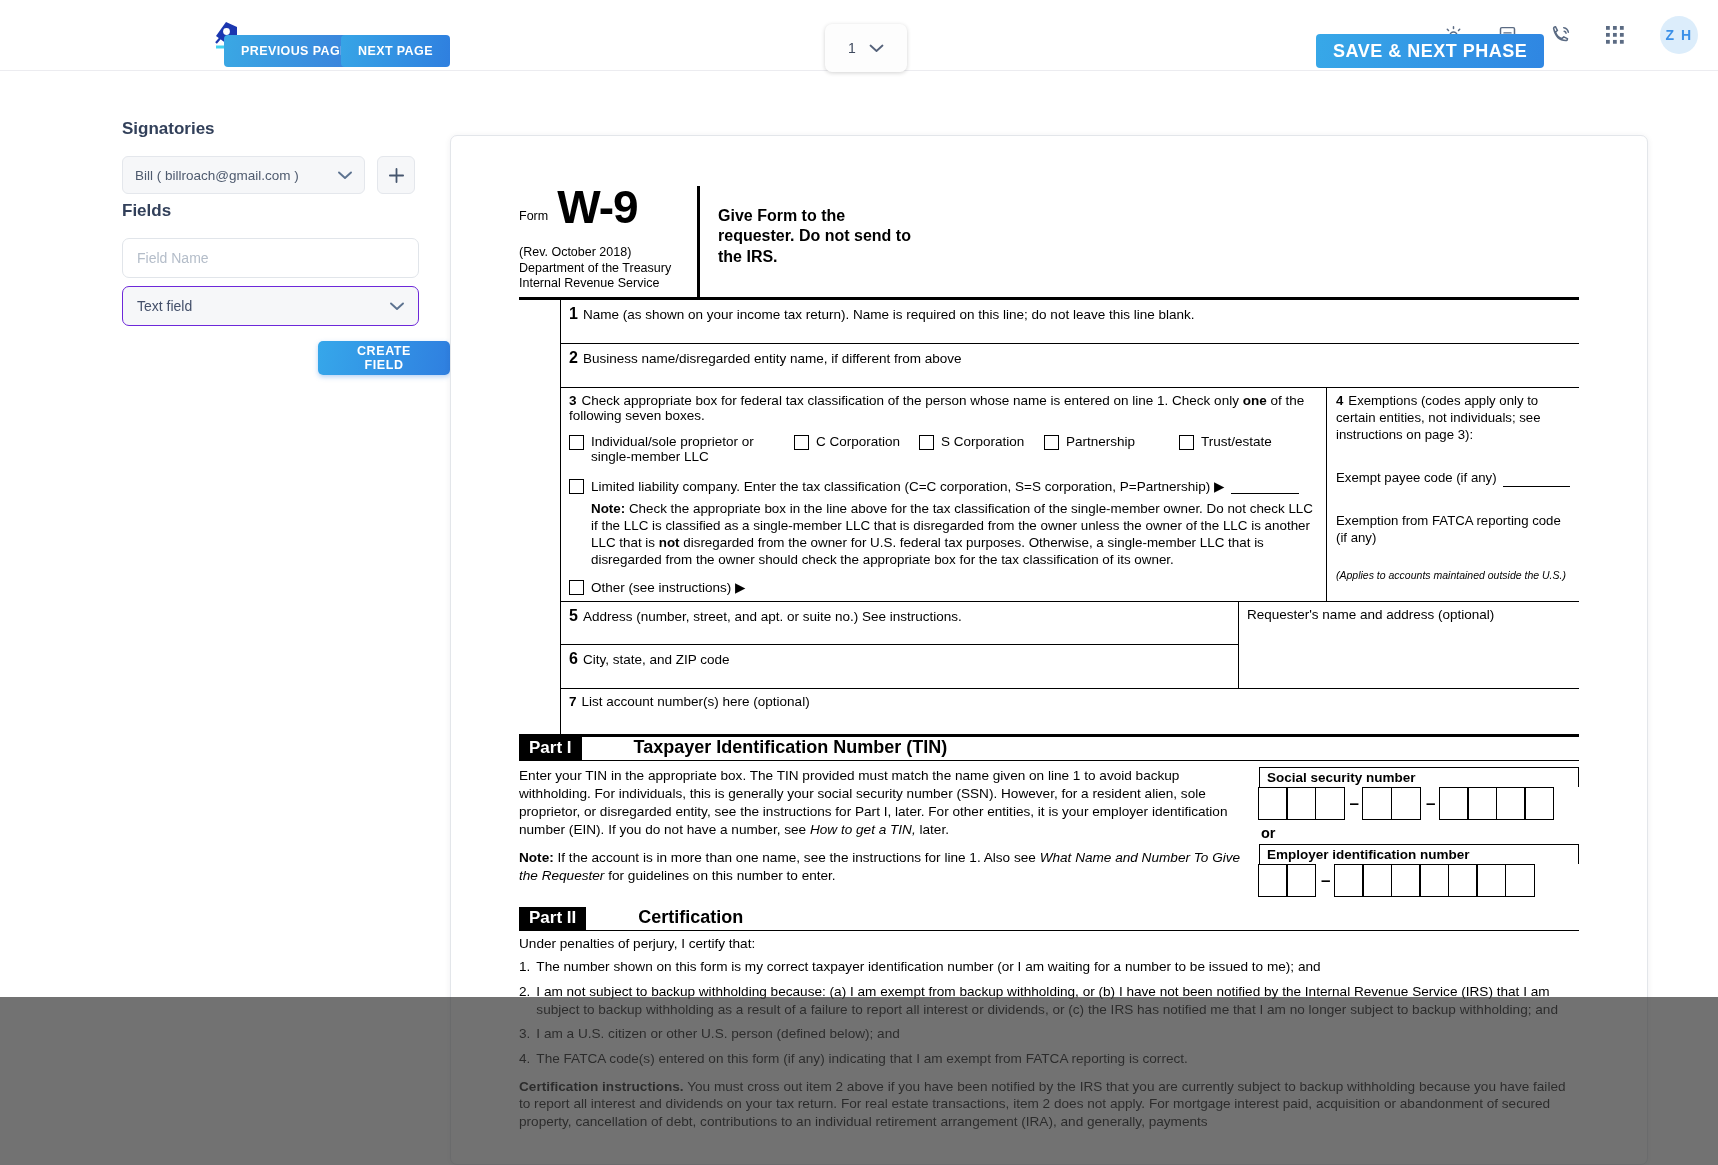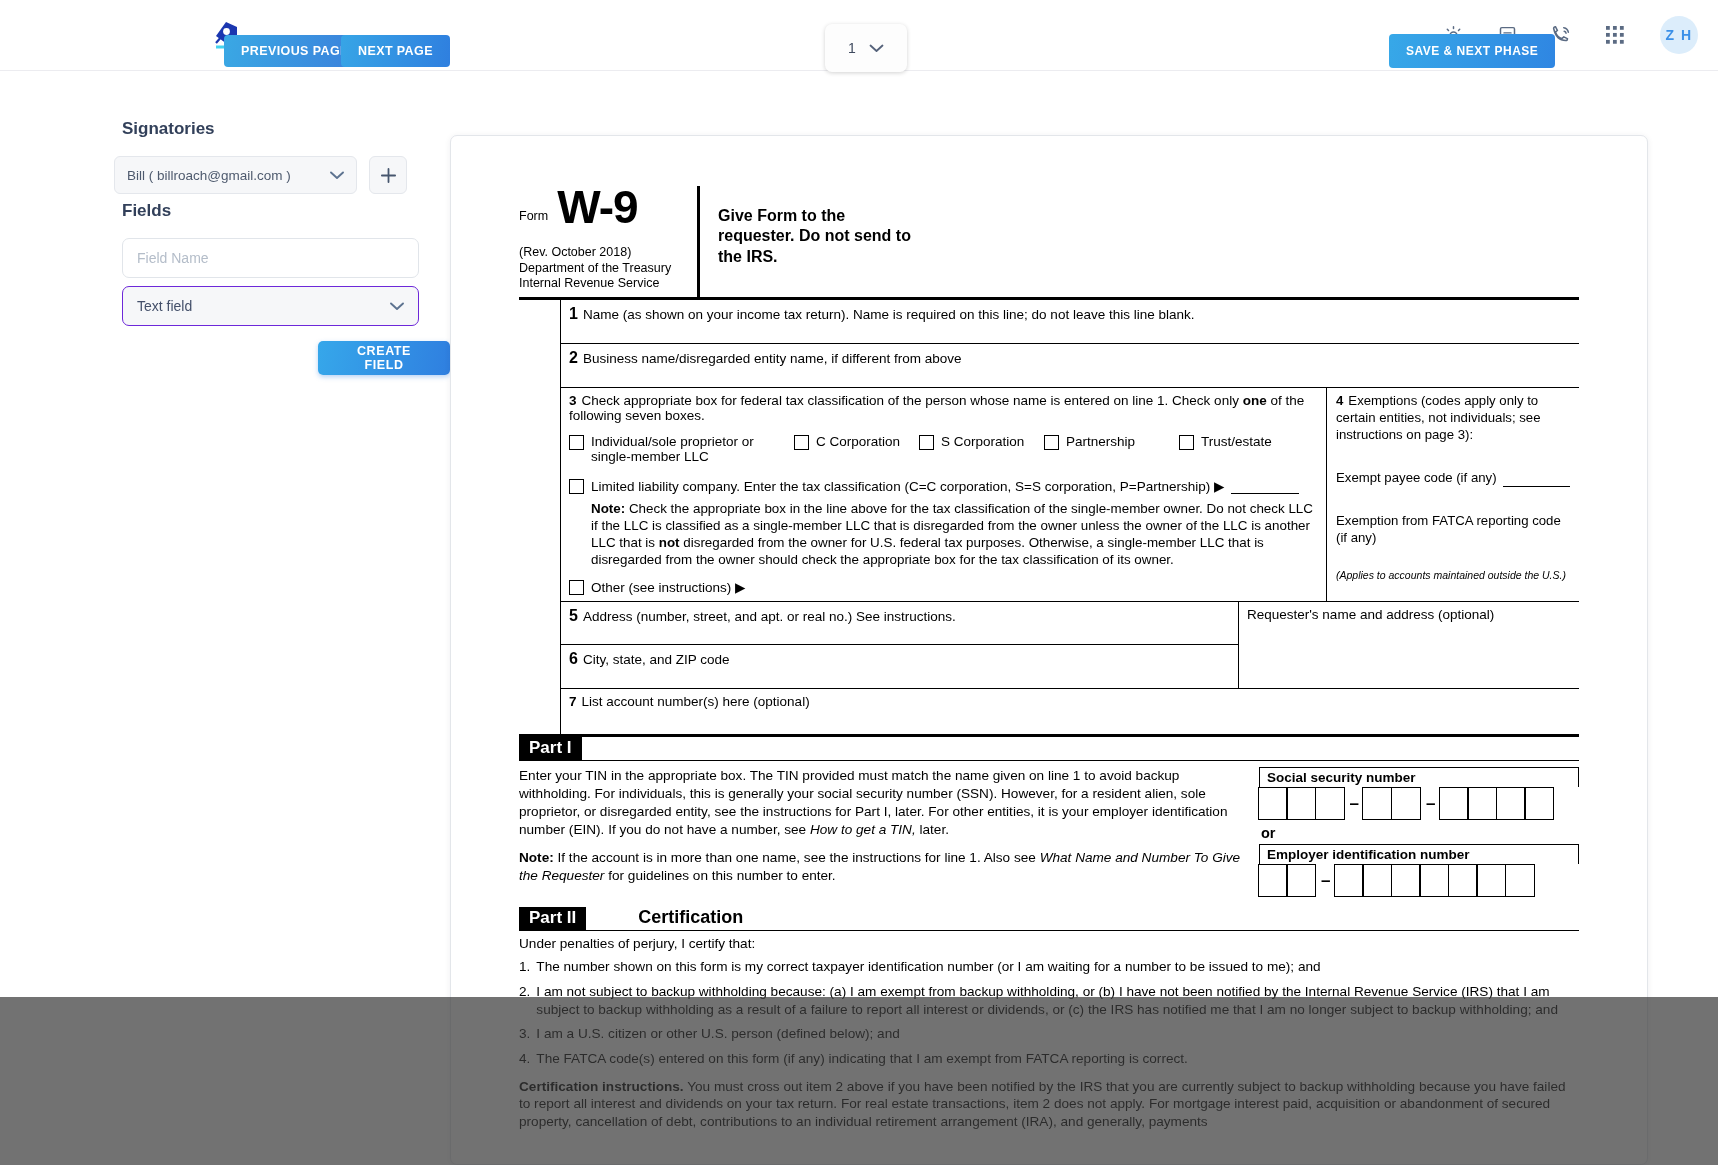"SAVE & NEXT PHASE" .save-btn { font-size: 12px -> 18px; left: 1389px -> 1316px }
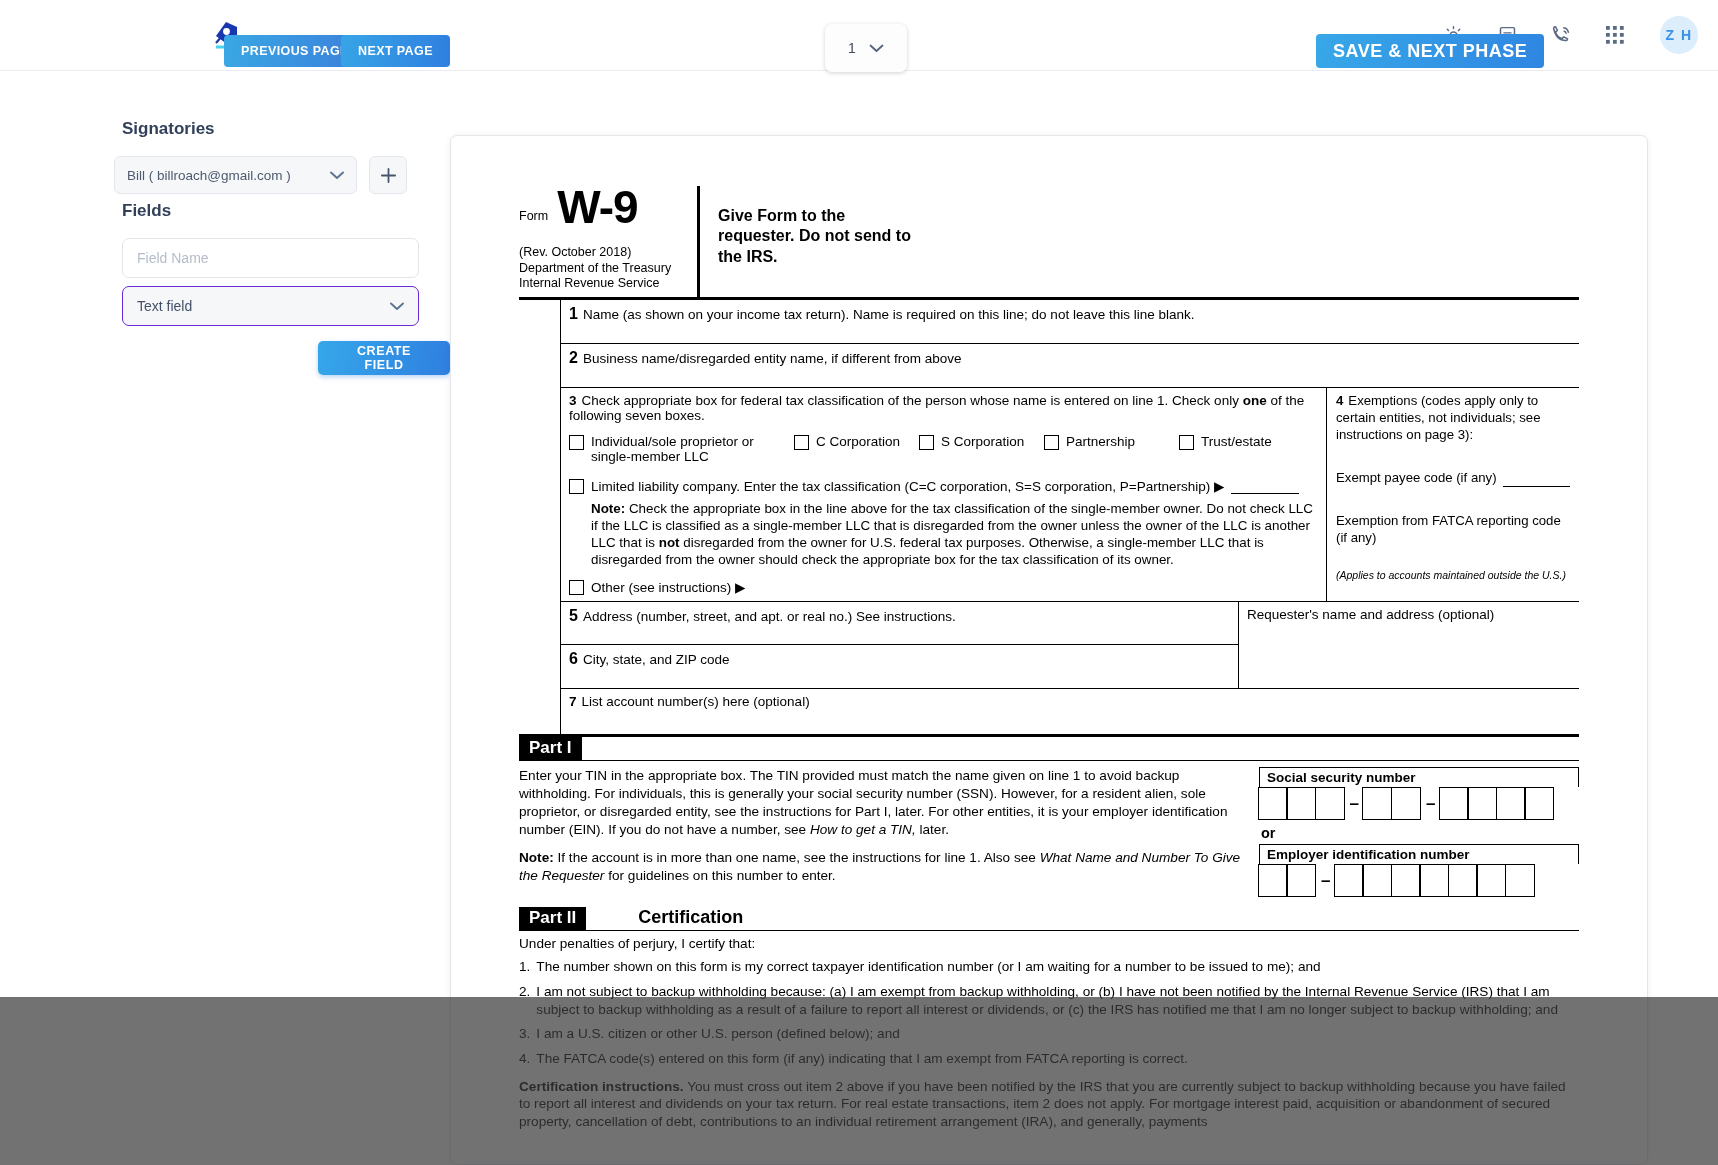"Bill ( billroach@gmail.com )" .sig-row { left: 114px -> 122px }
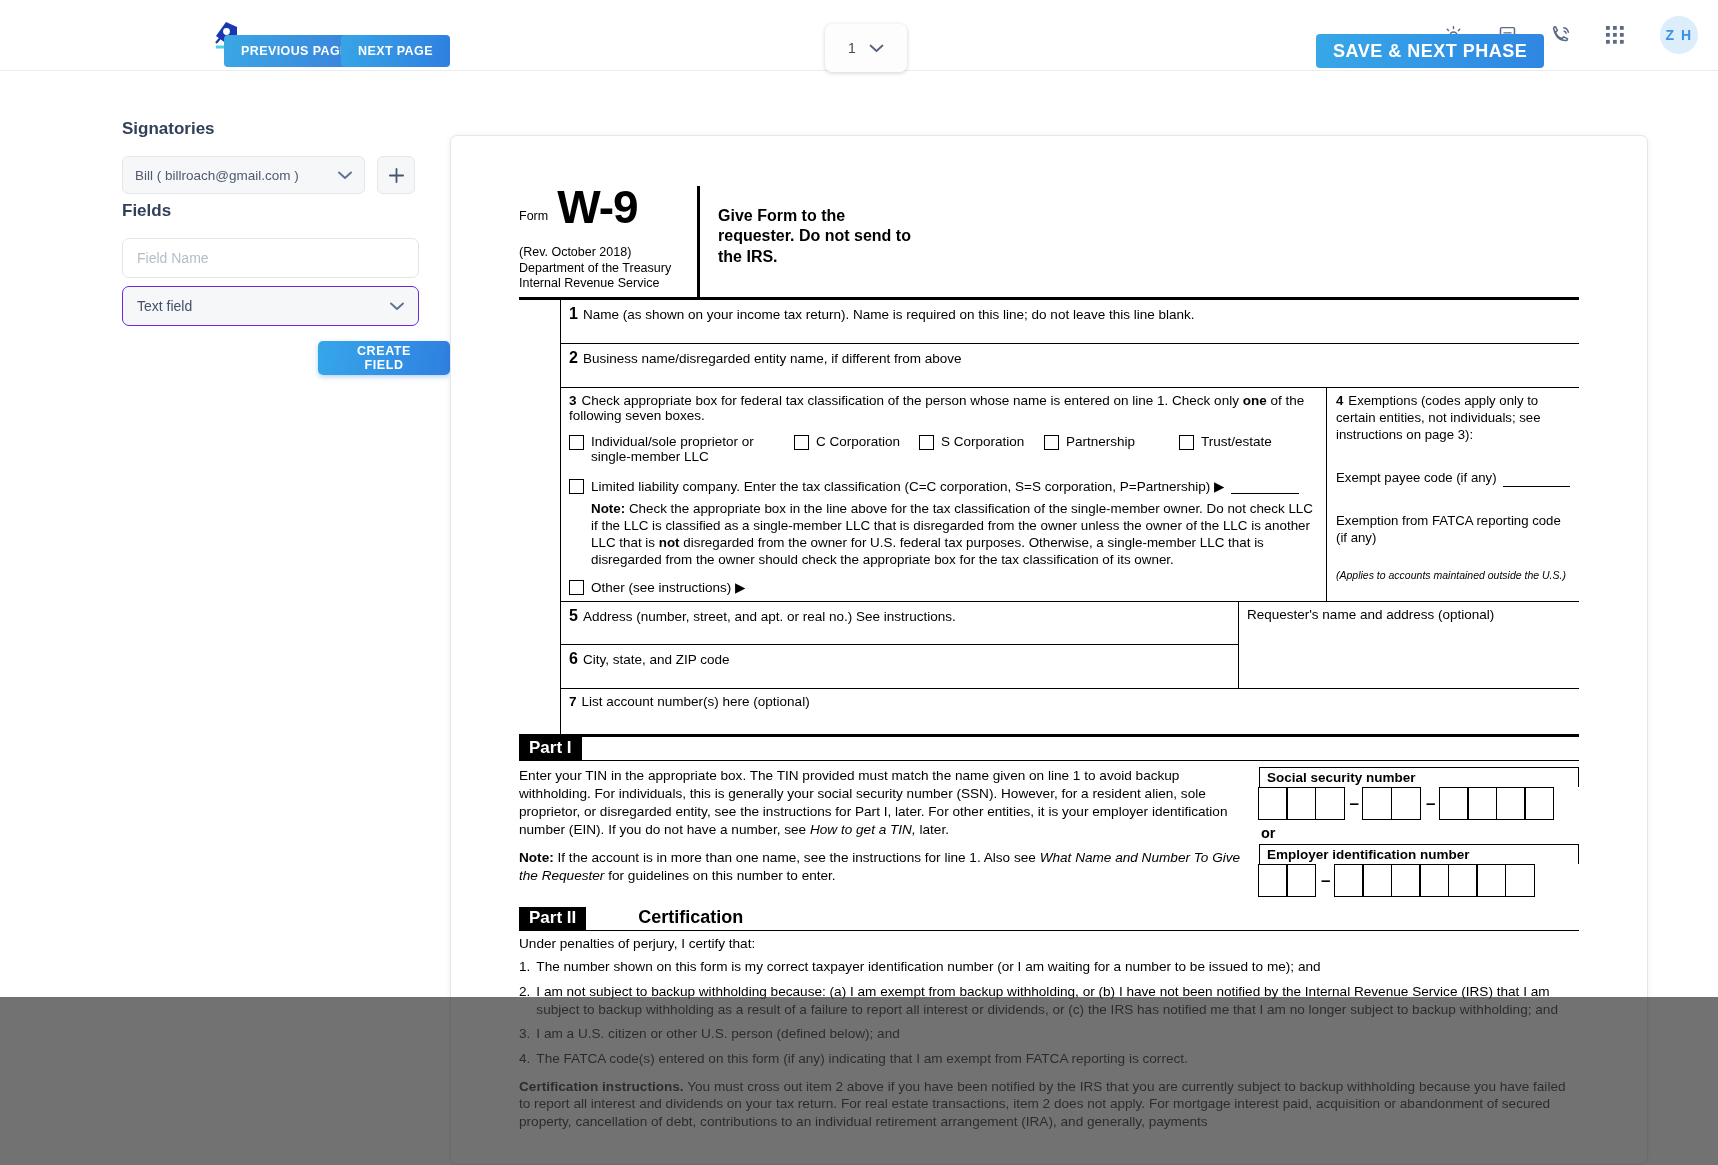"Address (number, street, and apt." span.ftext { text: real -> suite }
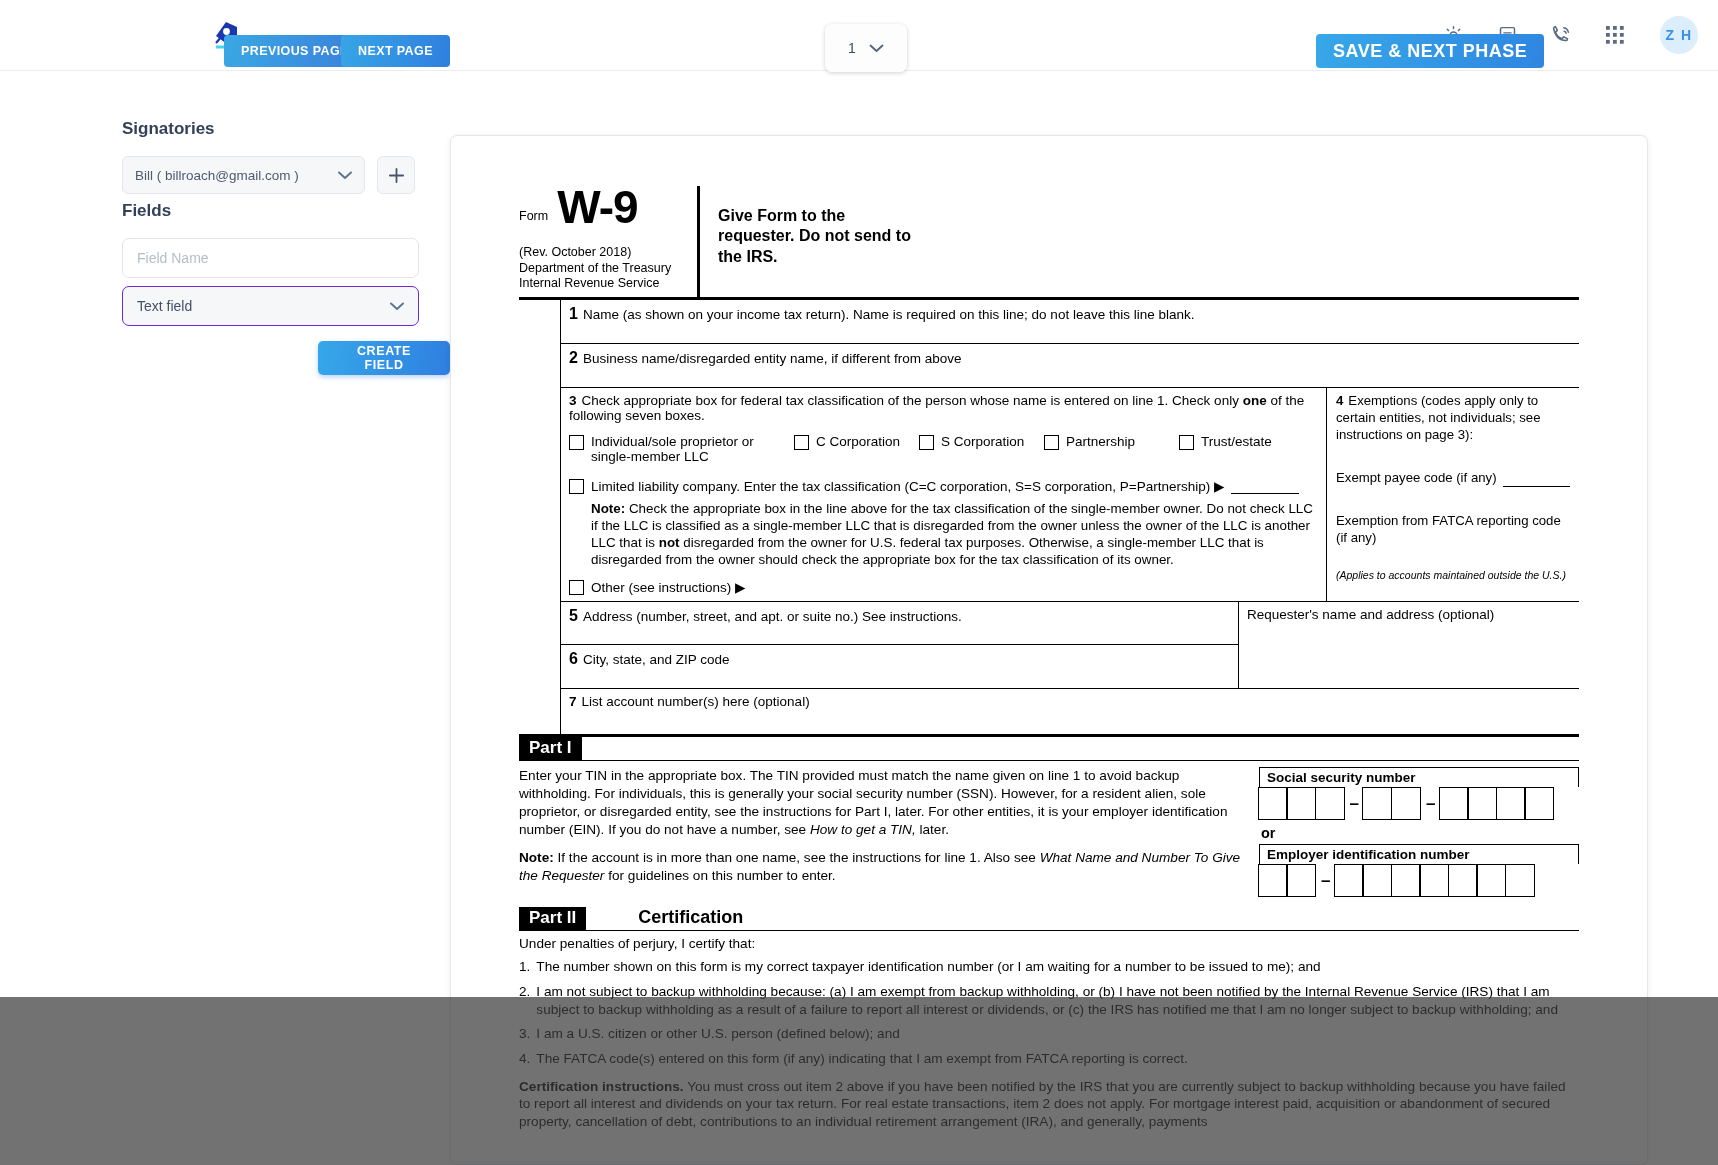"Taxpayer Identification Number (TIN)" div.part-name { html: none -> <div>Taxpayer Identification Number (TIN)</div> }
